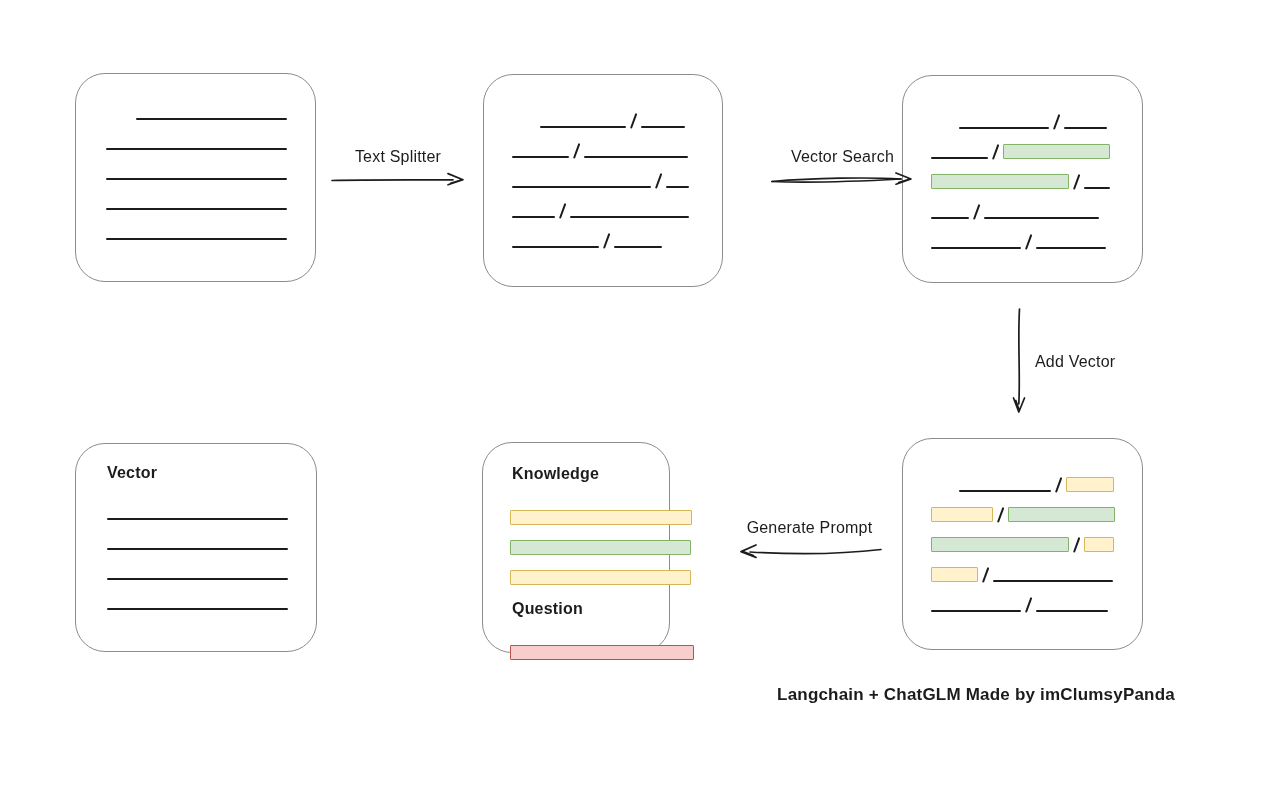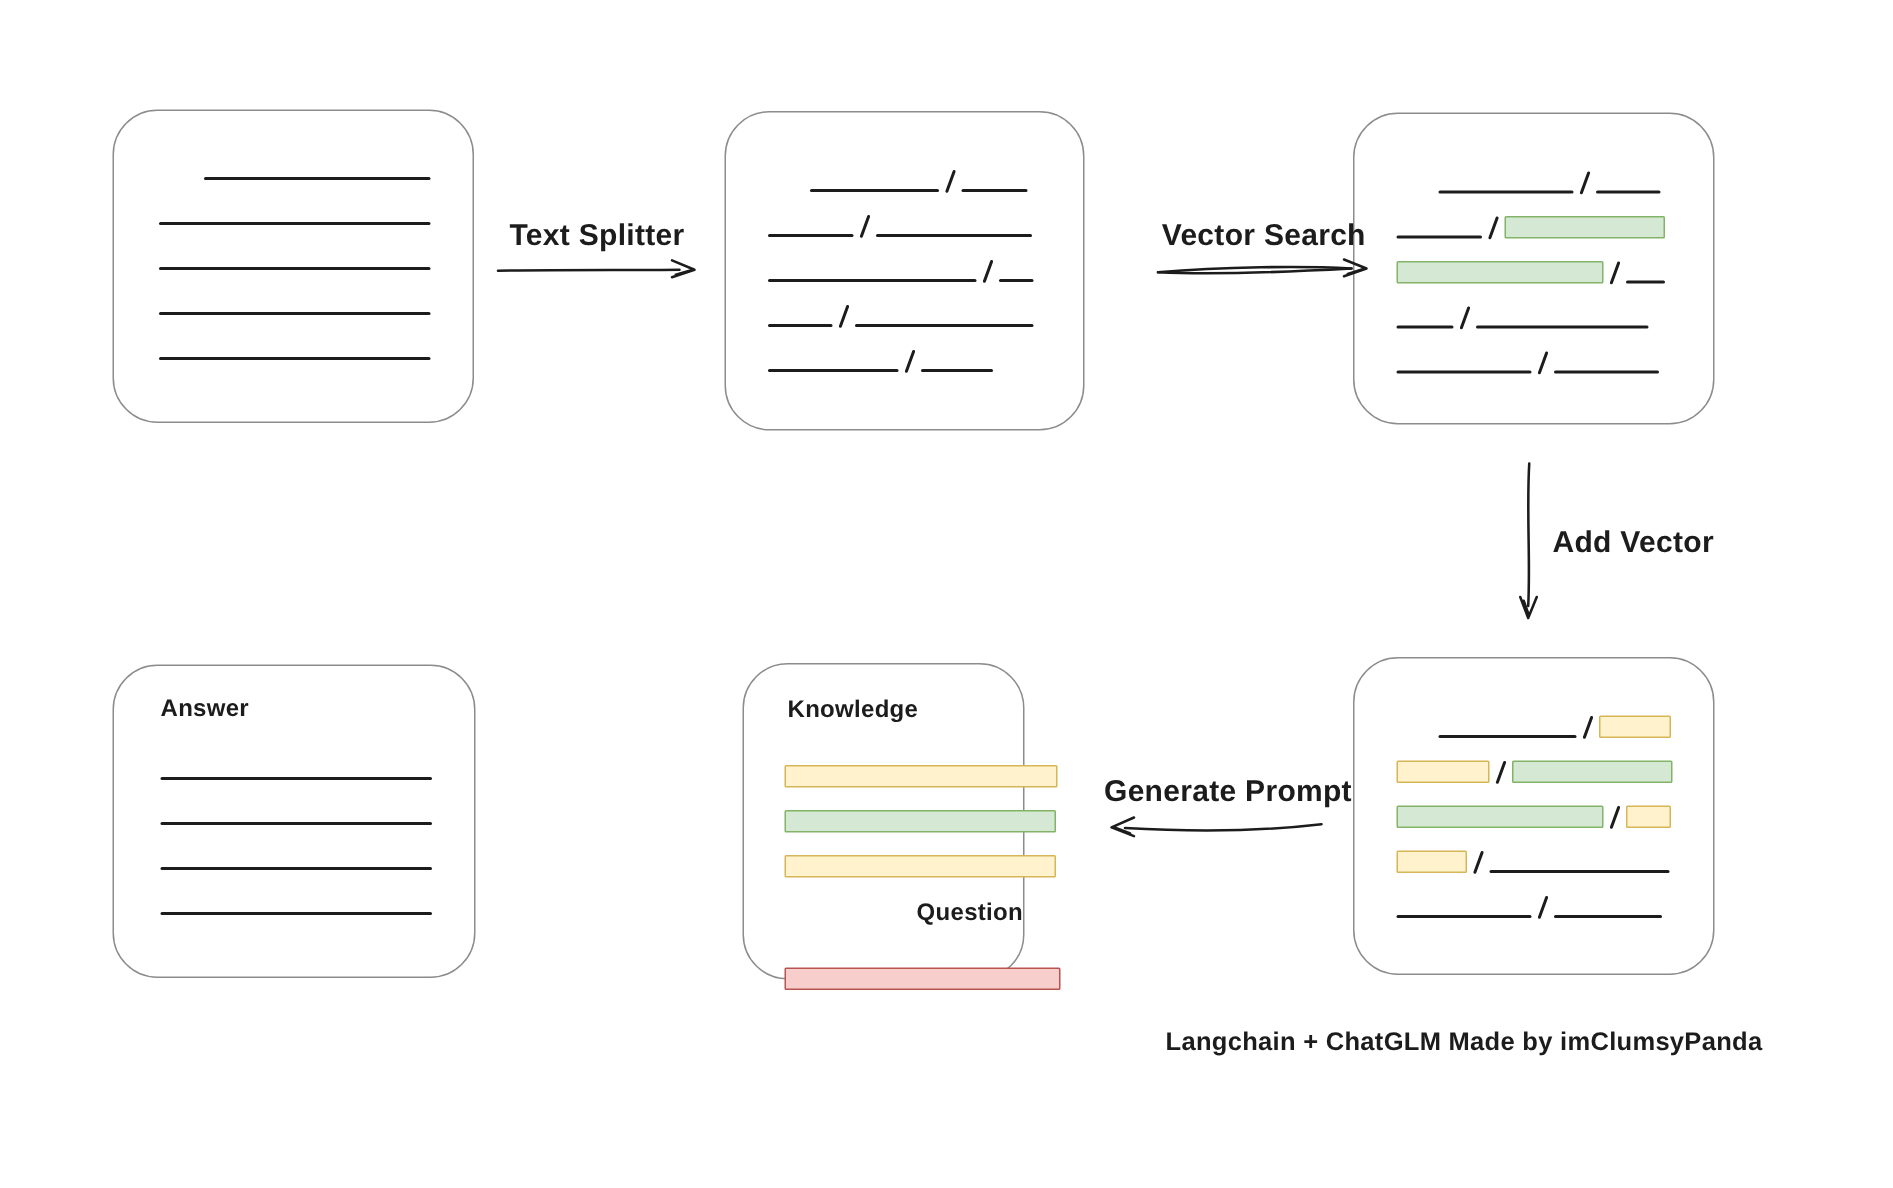"Text Splitter" .arrow-label { font-size: 20px -> 16px; font-weight: 700 -> 400 }
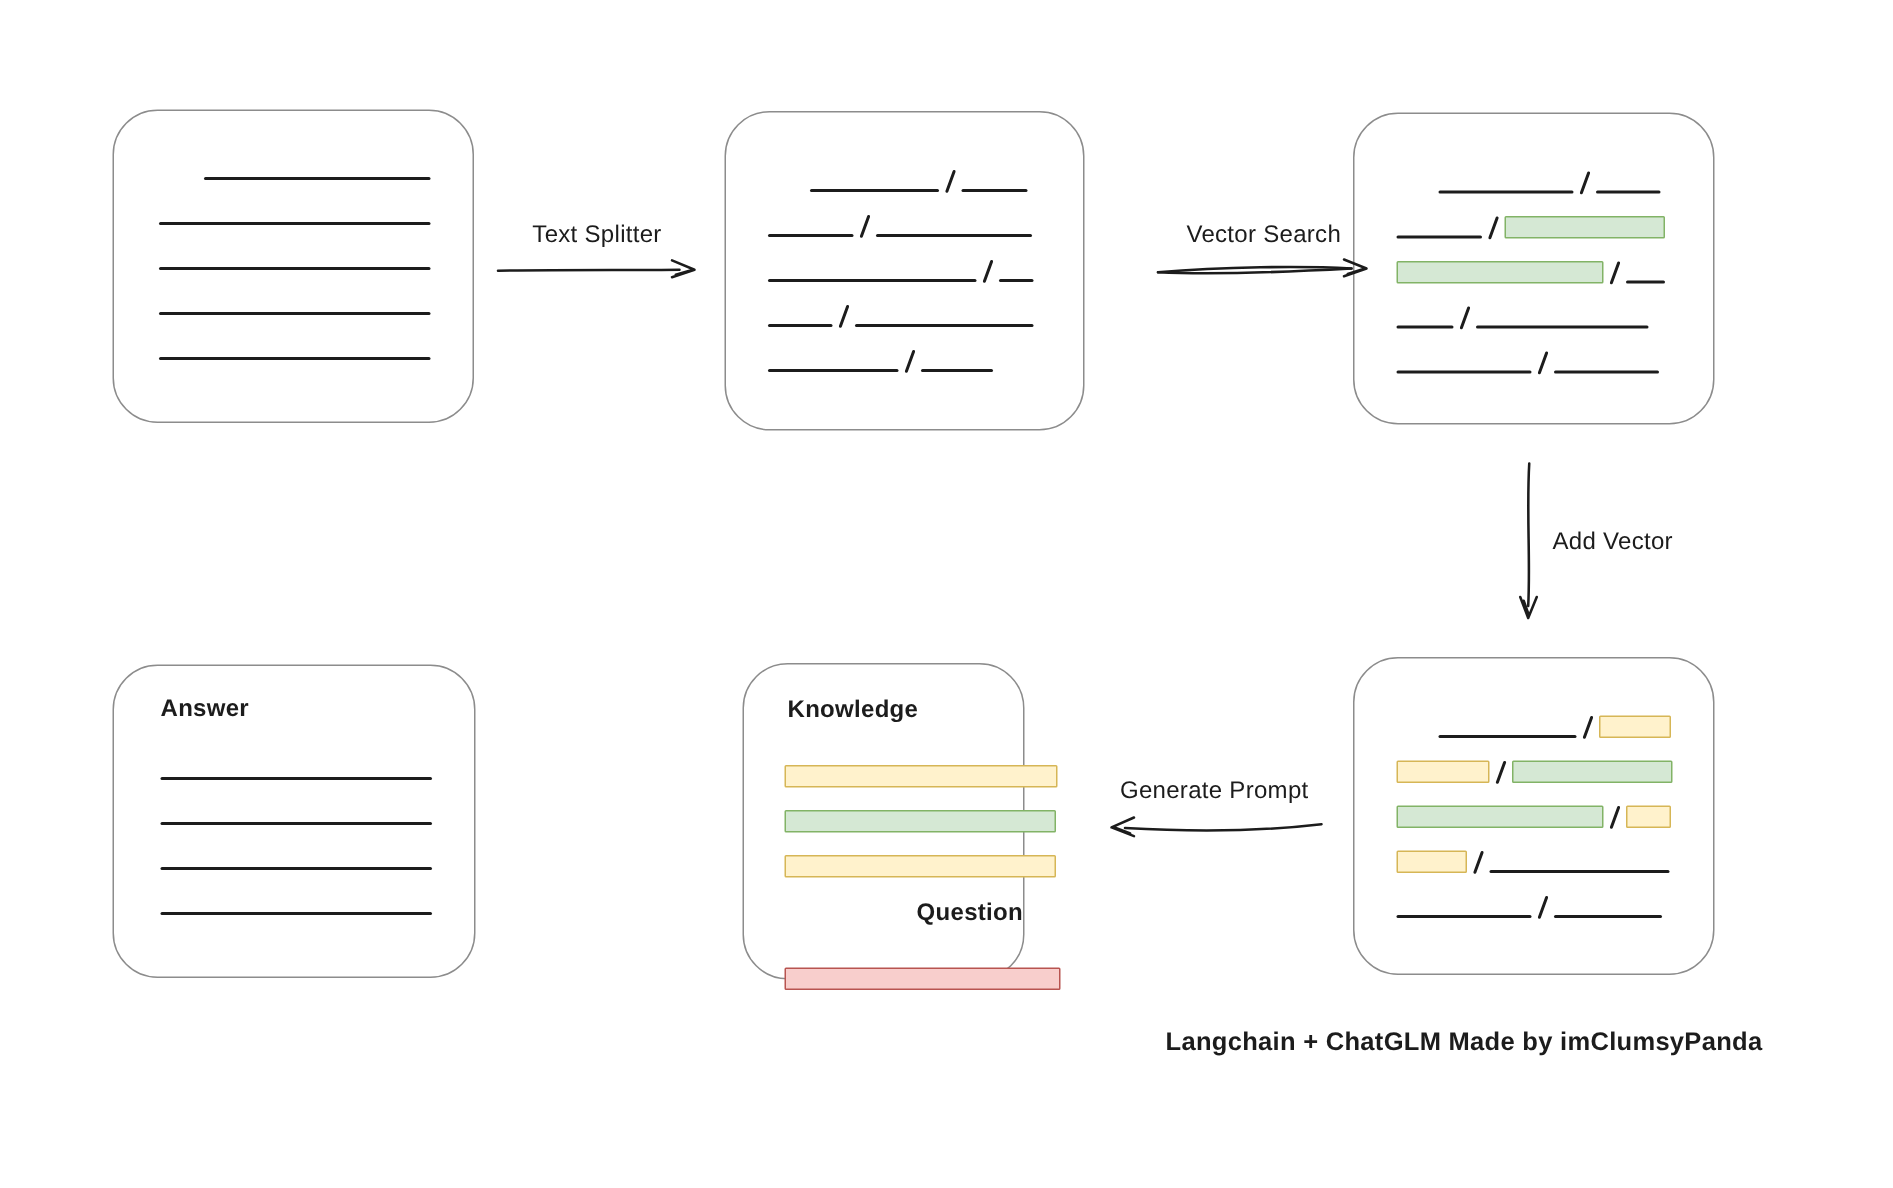"Answer" div.node-heading { text: Answer -> Vector }
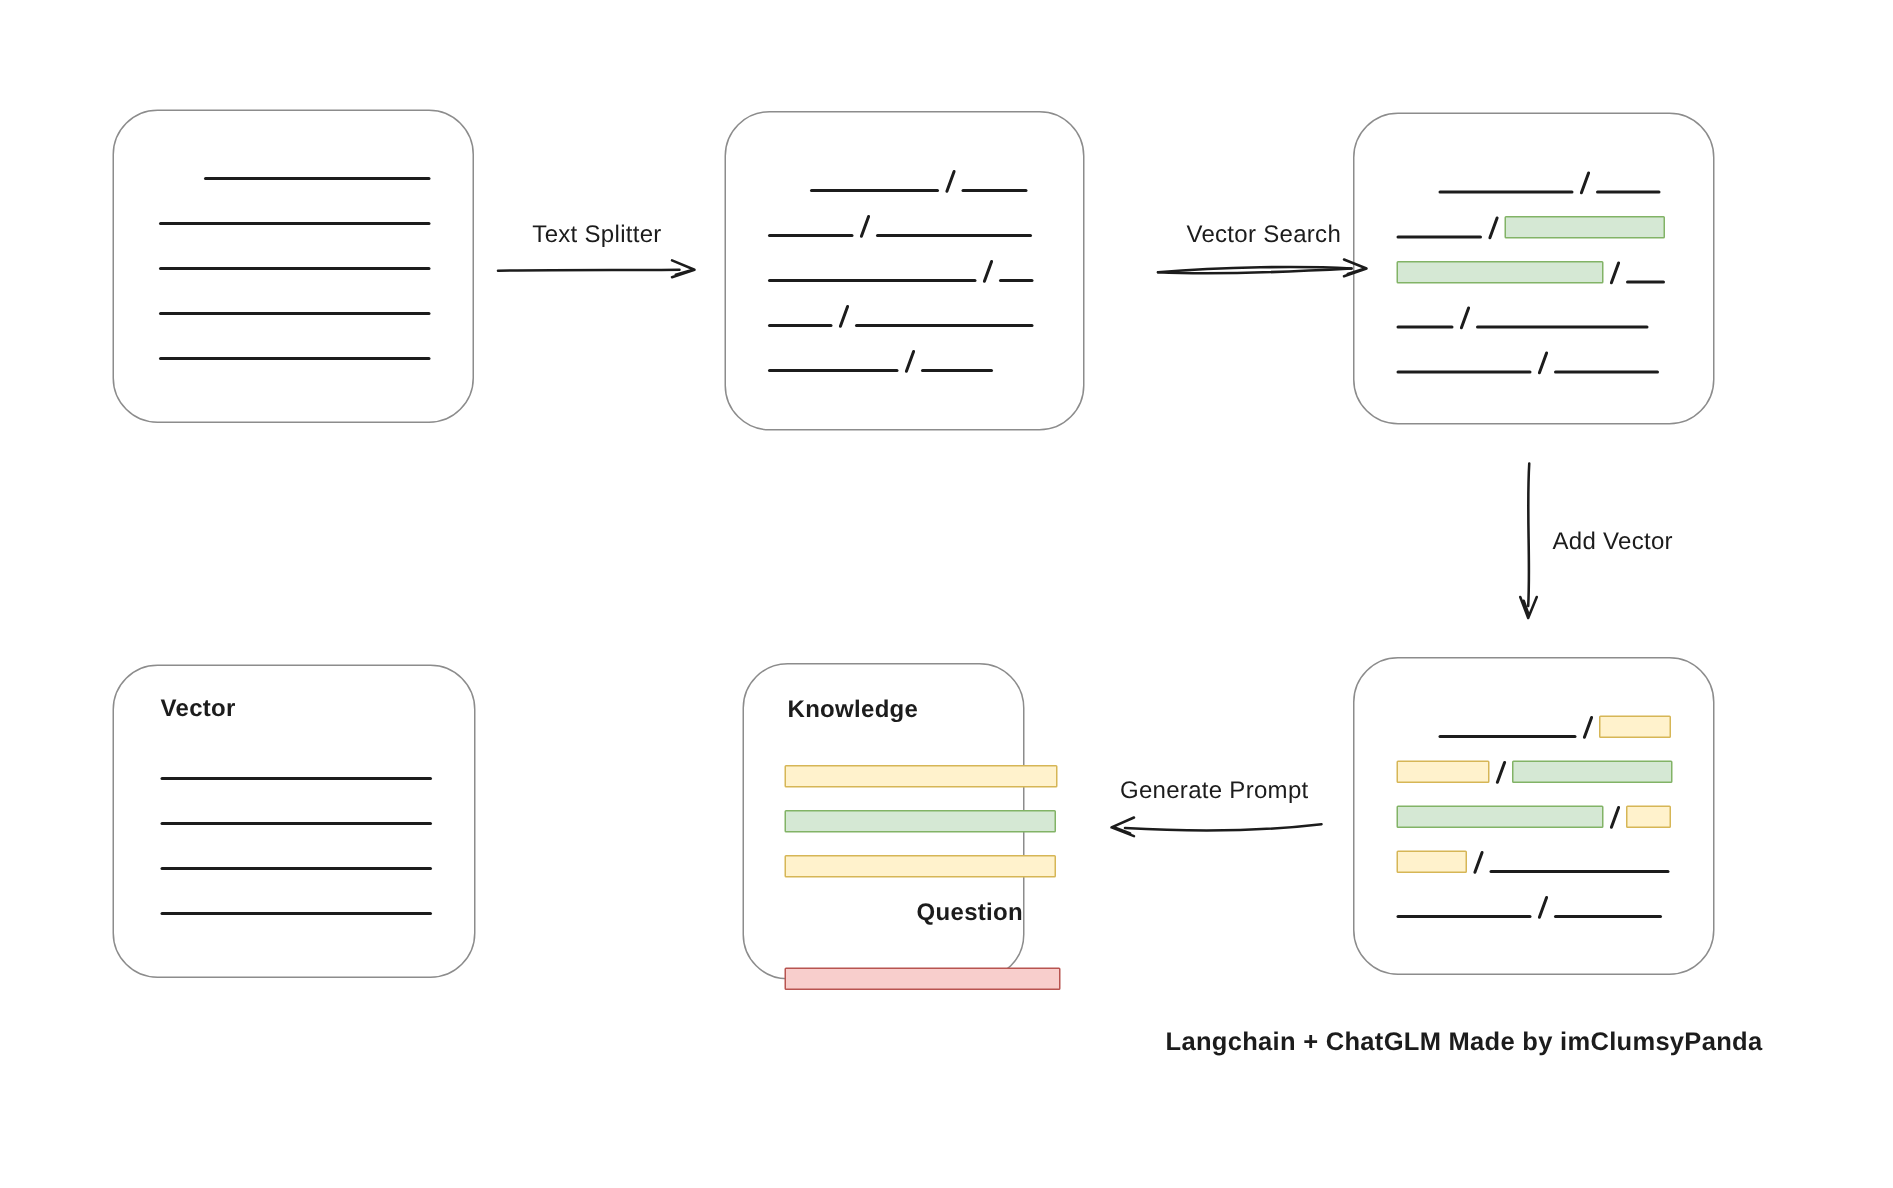"Knowledge" #node-prompt { left: 495px -> 482px }
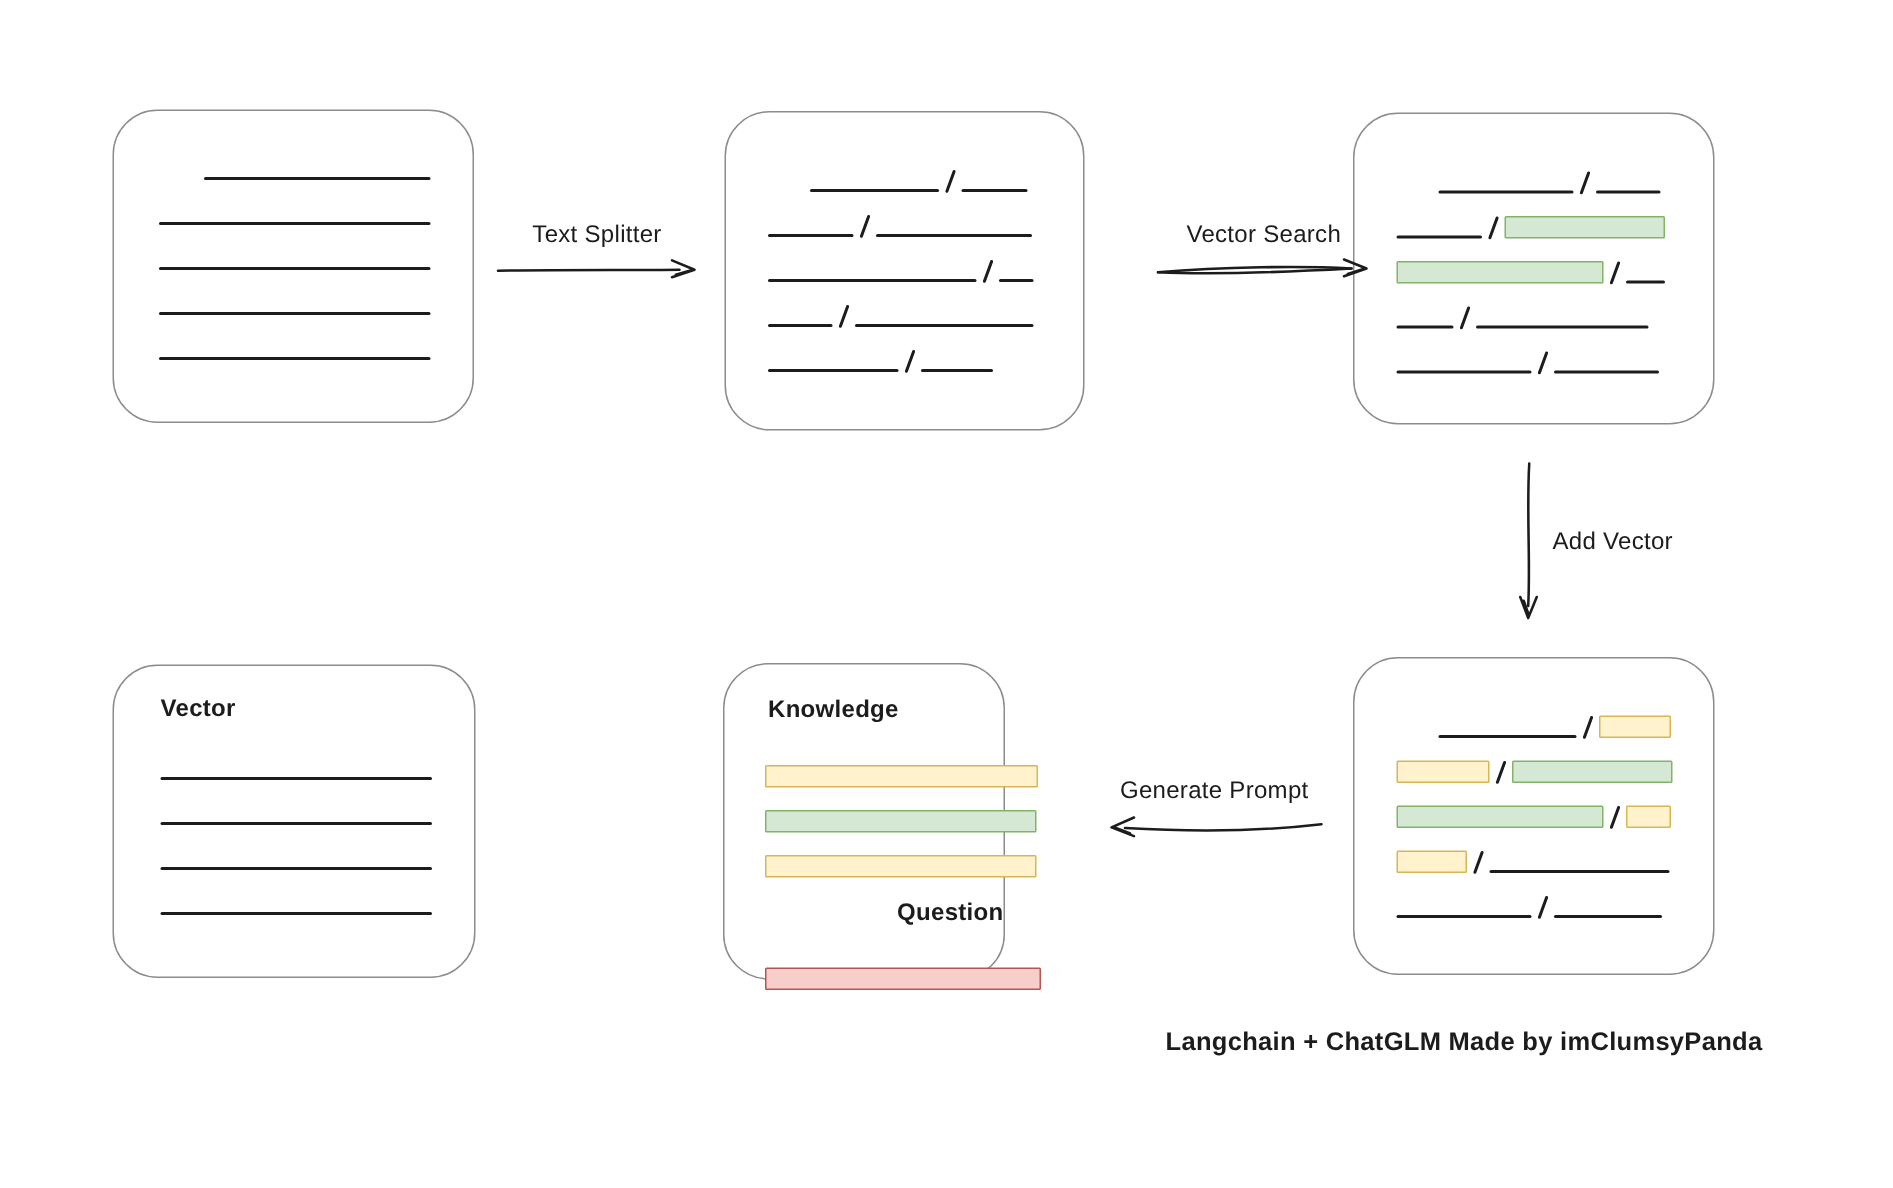"Question" .prompt-content .heading-question { text-align: right -> none }
